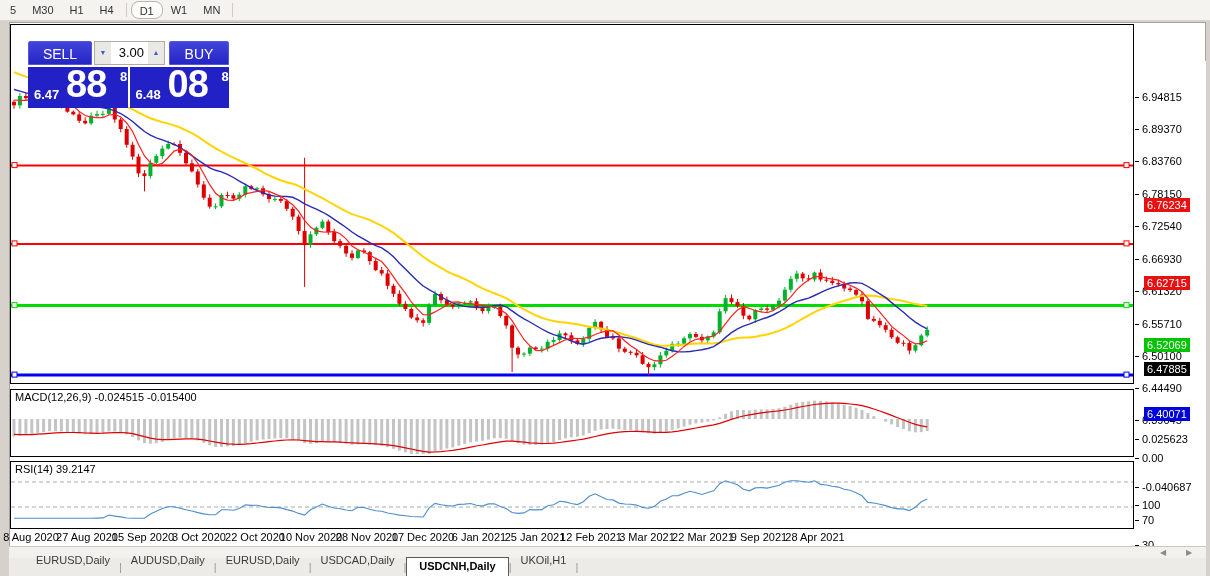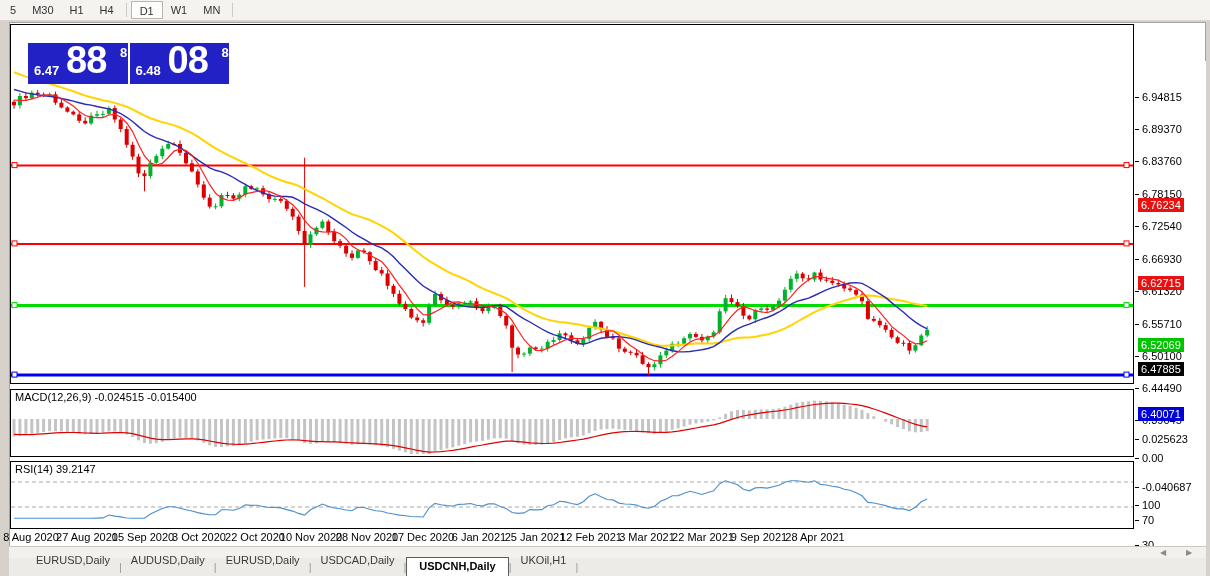"D1" .tf-btn.active { border-radius: 0 -> 8px }
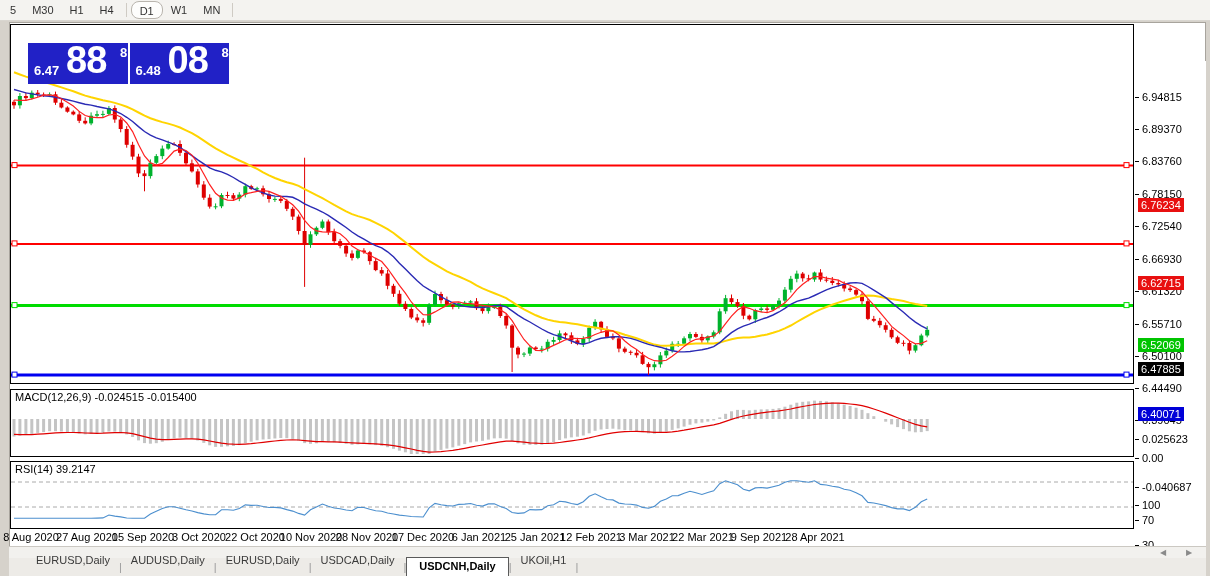"SELL" div.tp-row1 { html: none -> <div> <div>SELL</div> <div> <div>▼</div> <div>3.00</div> <div>▲</div> </div> <div>BUY</div> </div> }
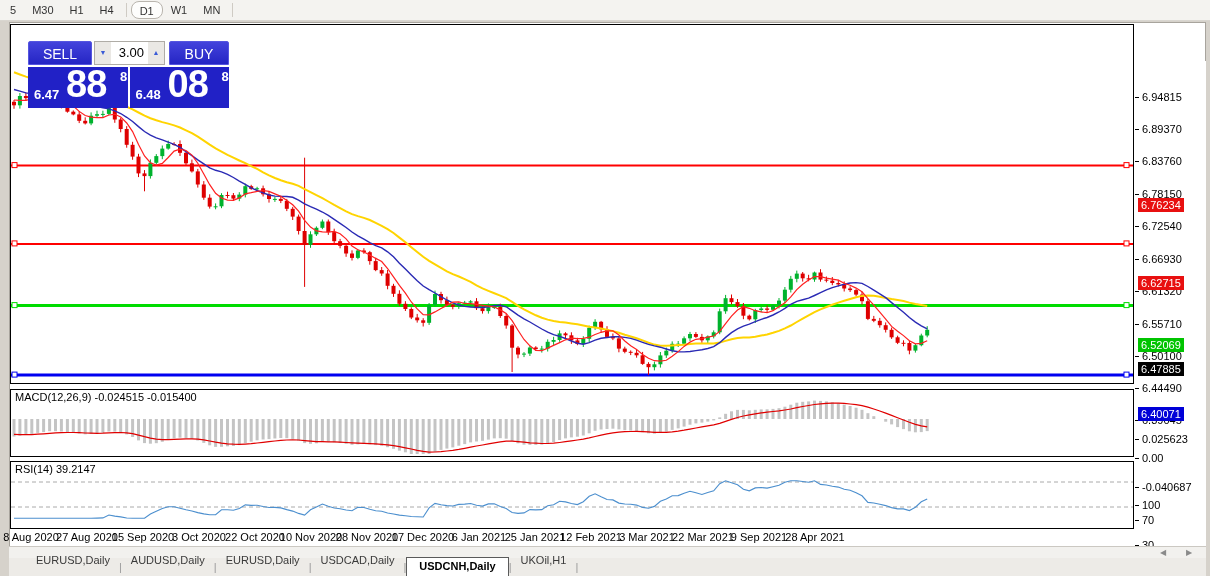"6.76234" .badge { left: 3px -> 9px }
